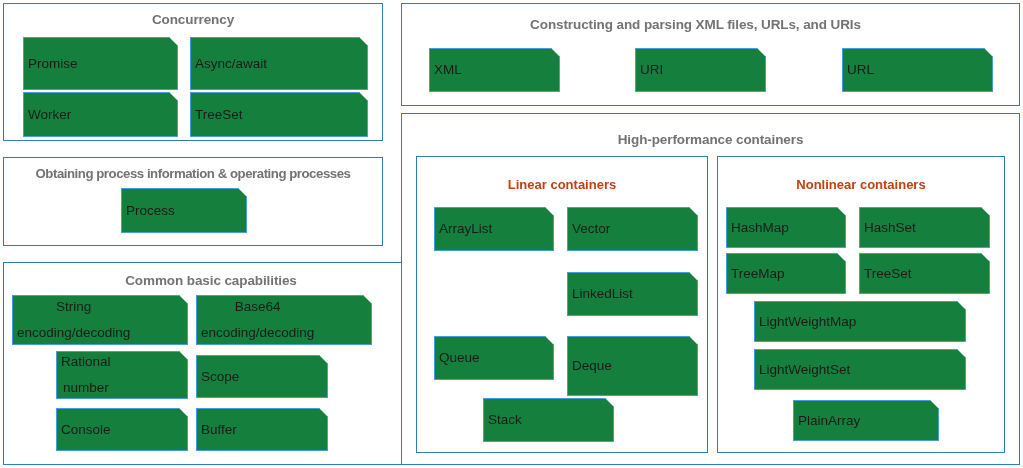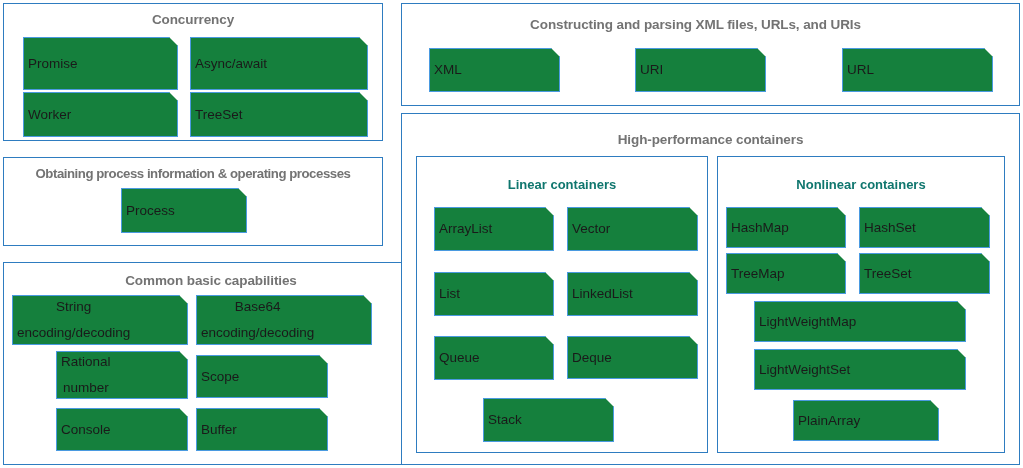"Linear containers" .subpanel-title { color: #0f766e -> #c2410c }
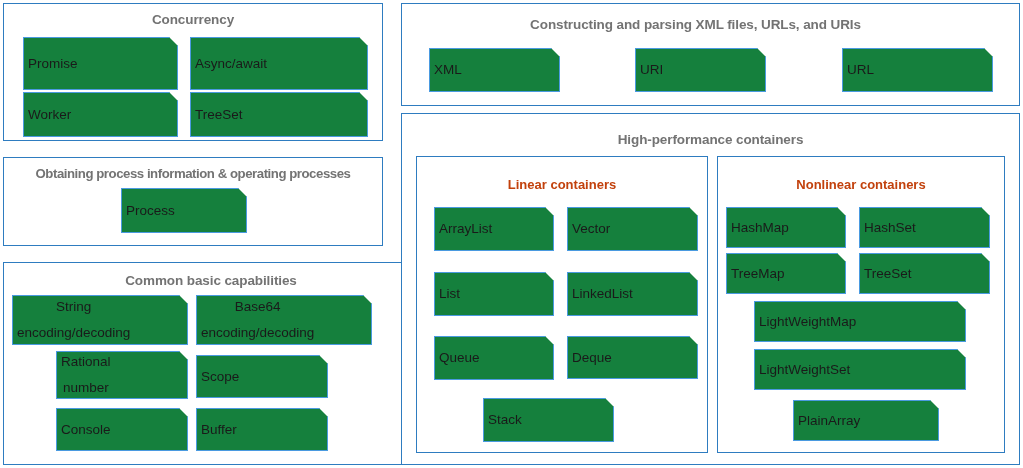"List" div.note { html: <div> <span>List</span> </div> -> none }
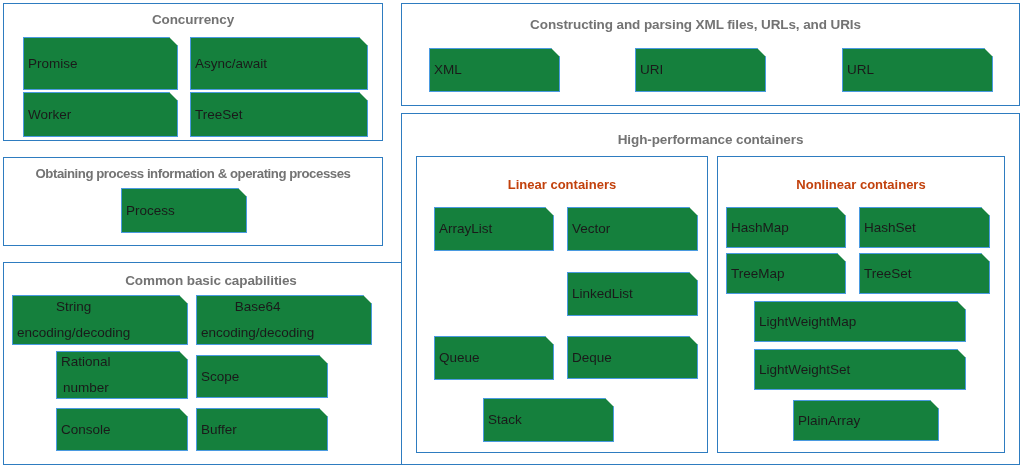"Deque" div.note { height: 43px -> 60px }
